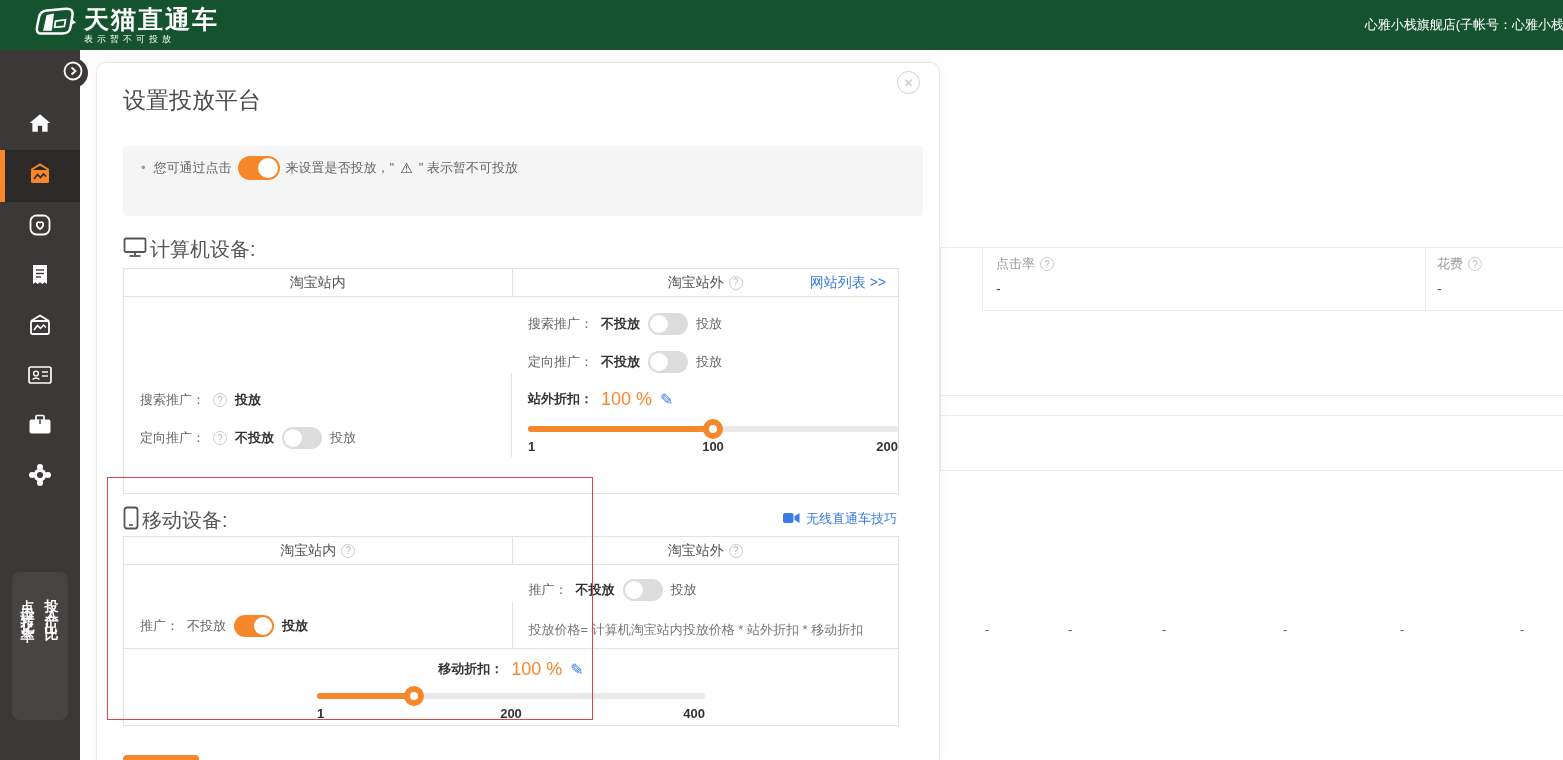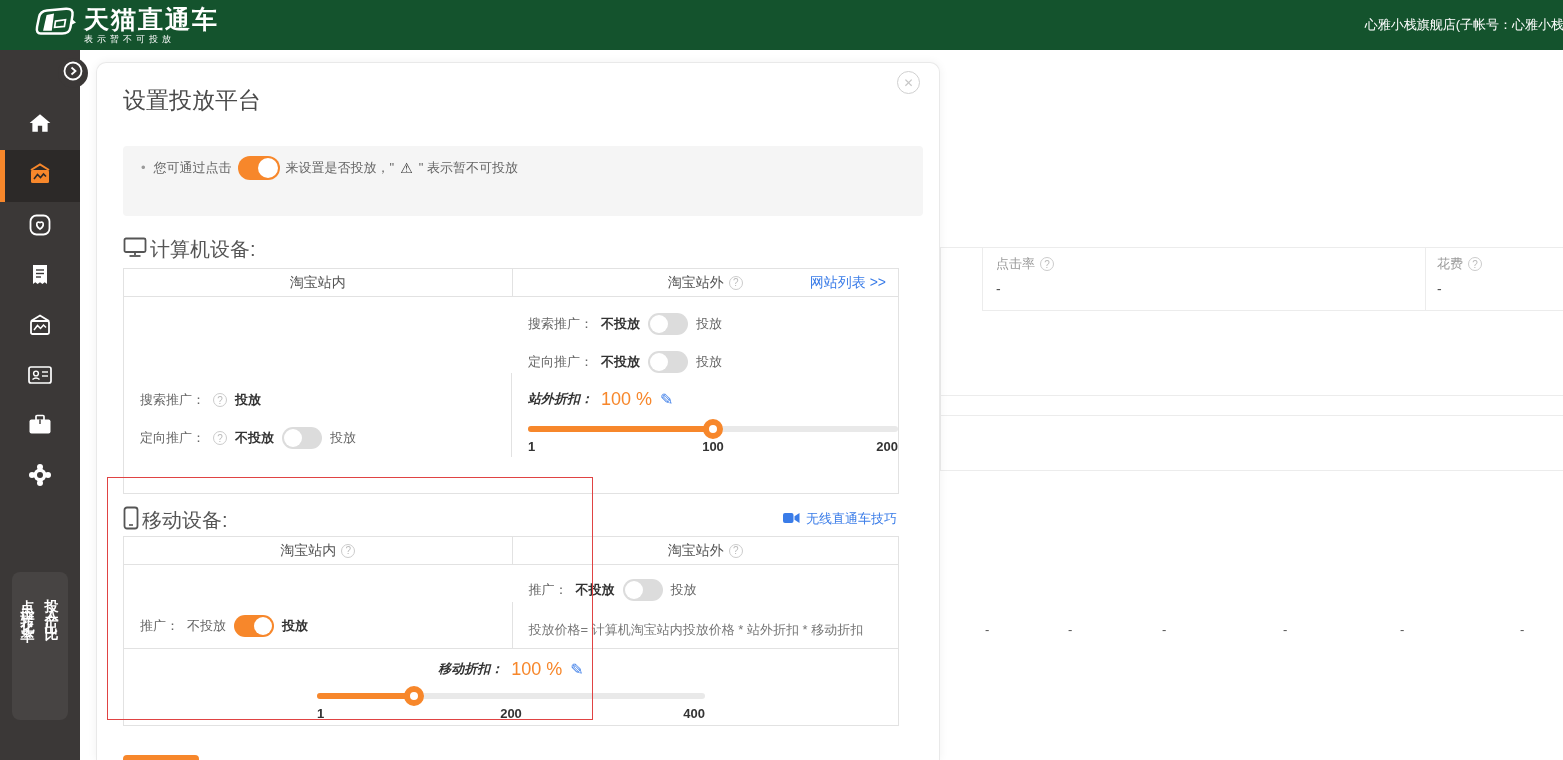"站外折扣：" .discount-label { font-style: italic -> none }
